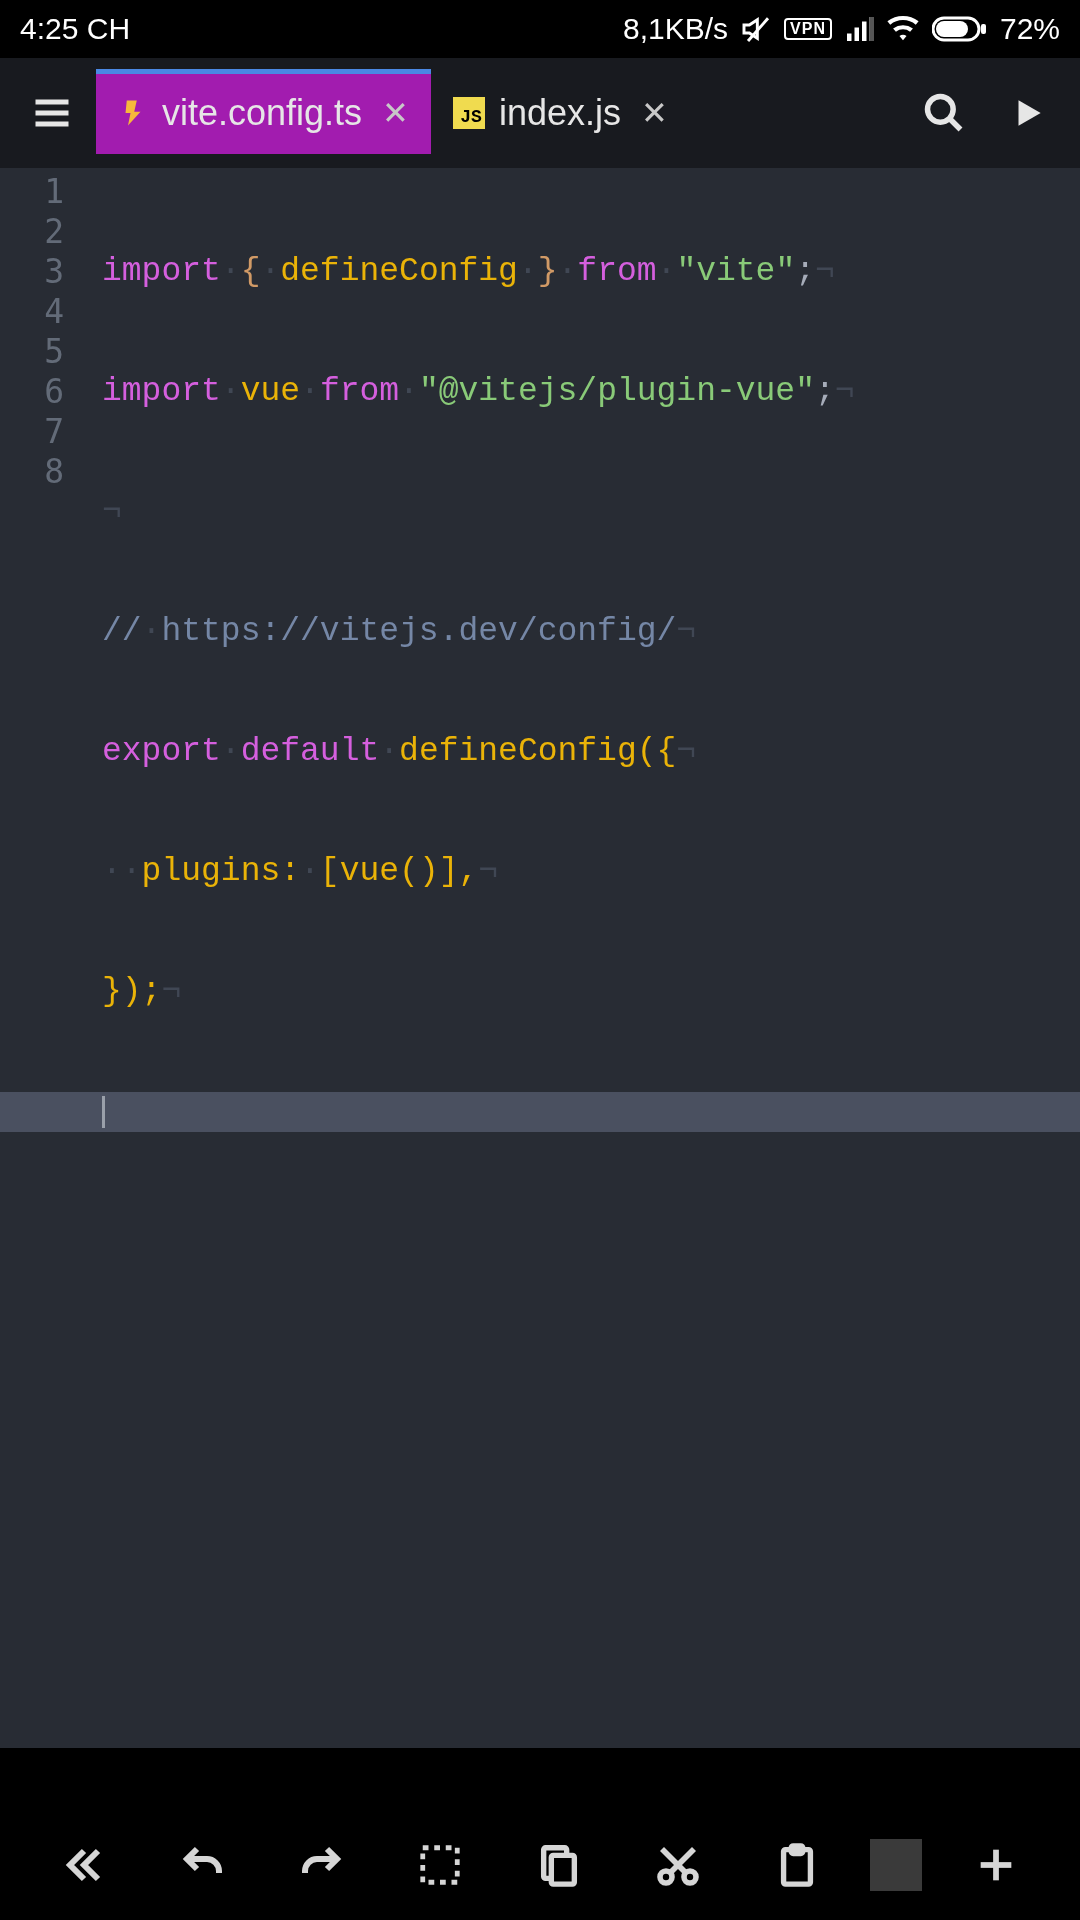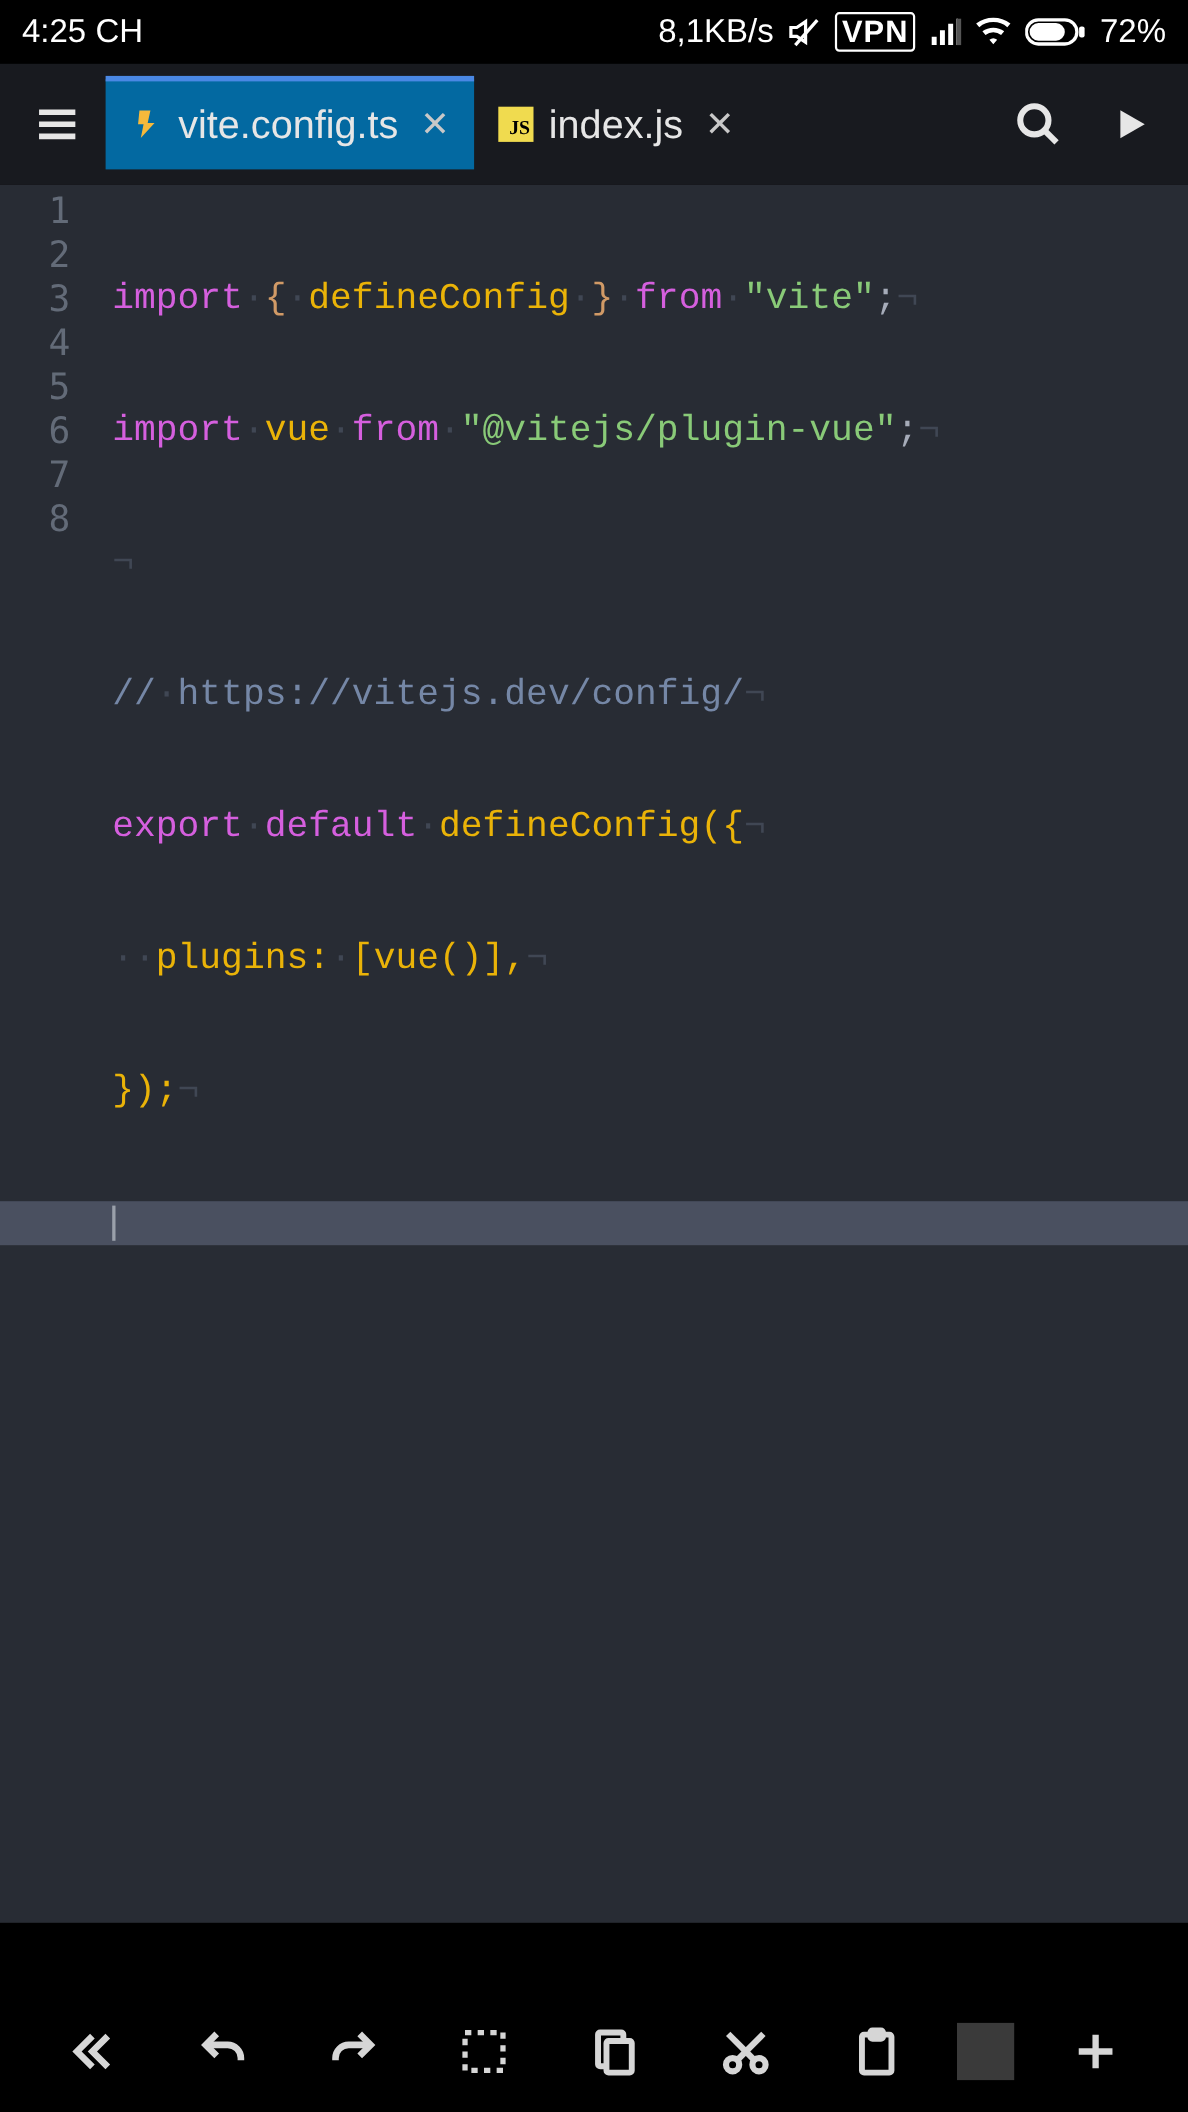"VPN" .vpn-badge { font-size: 28px -> 16px }
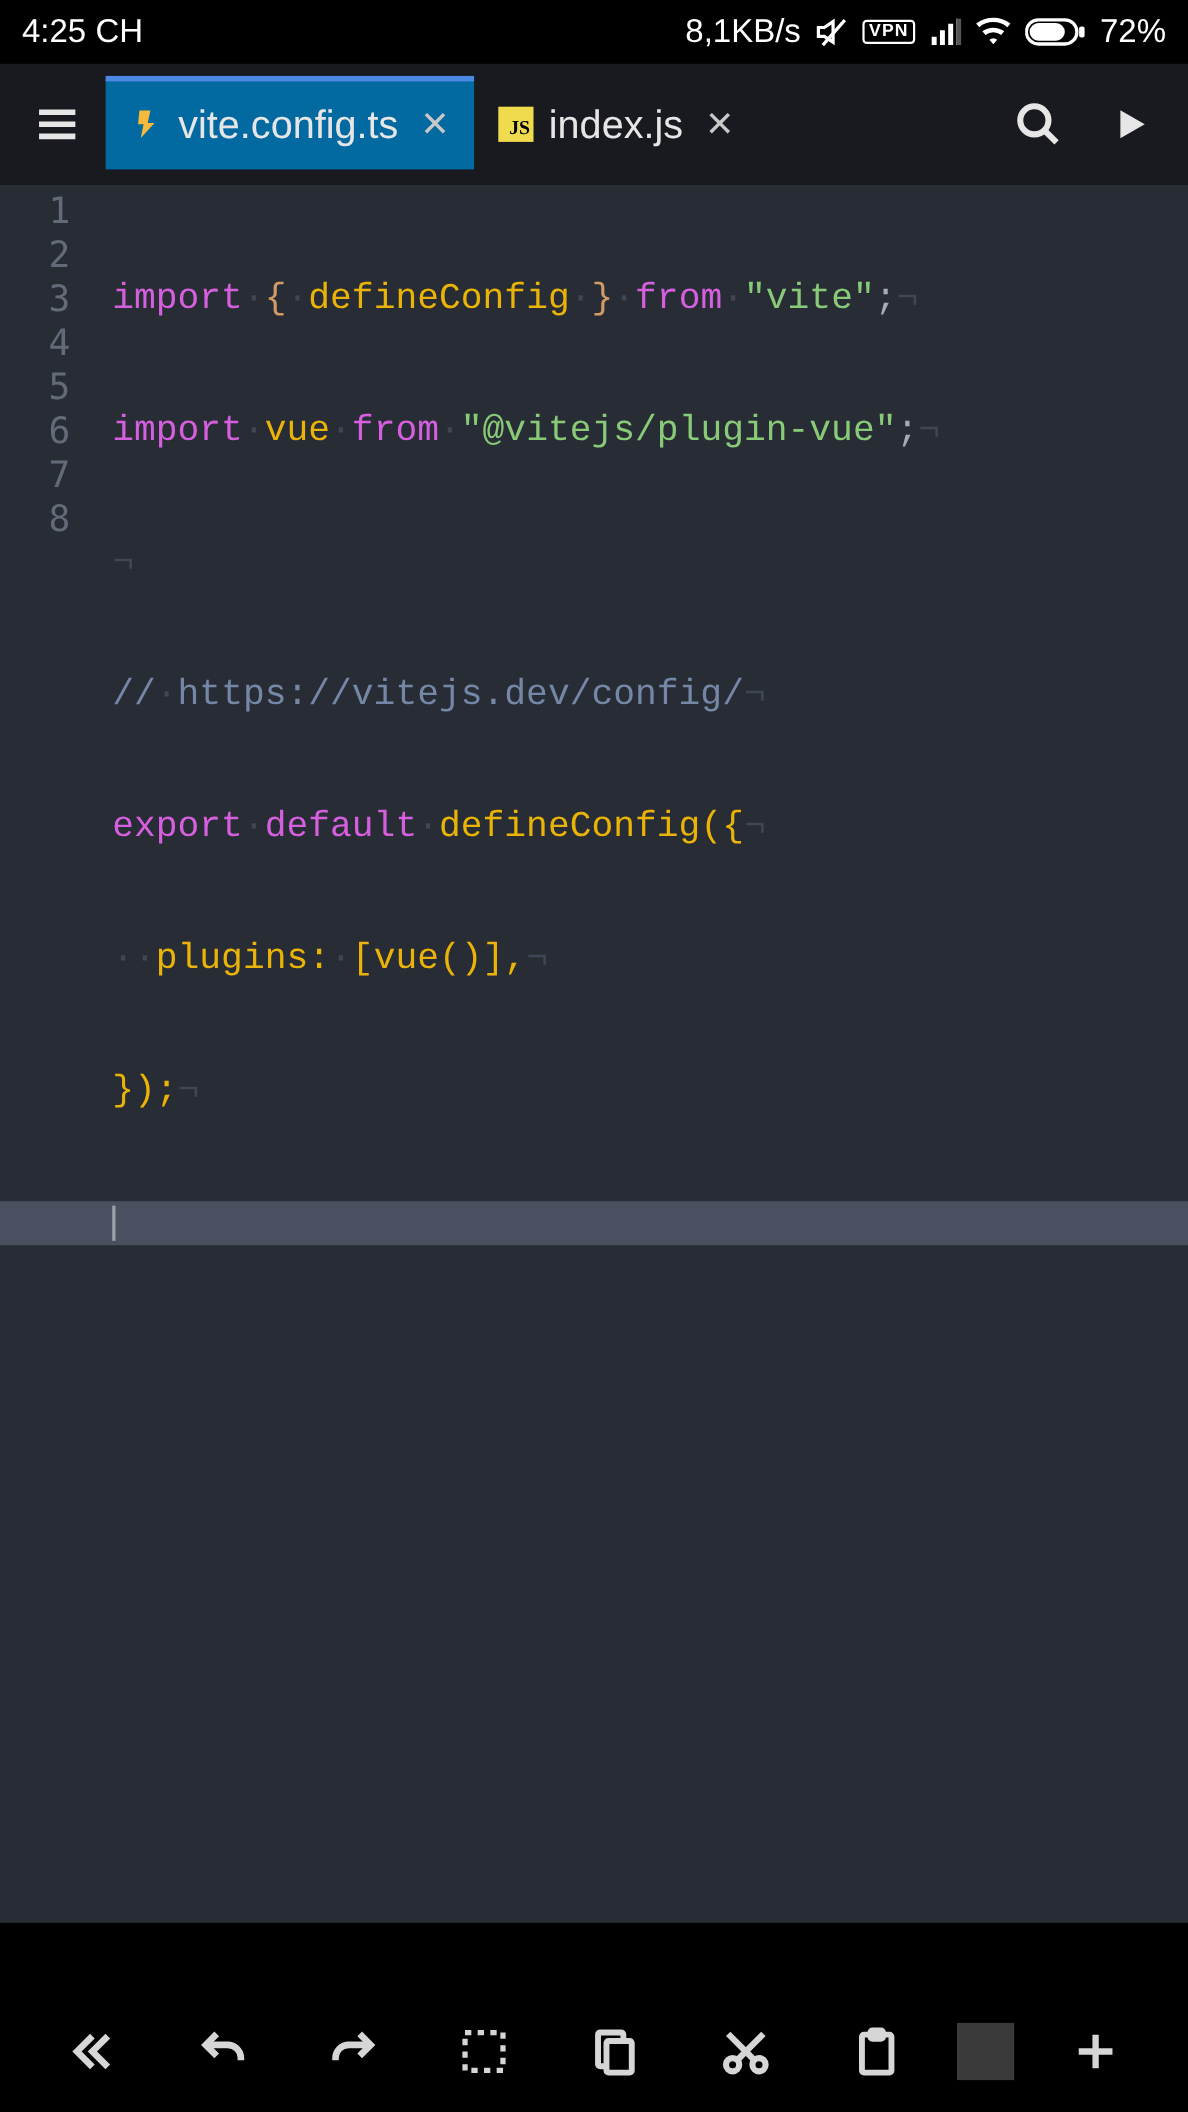"vite.config.ts" .tab.active { background: #0369a1 -> #a21caf }
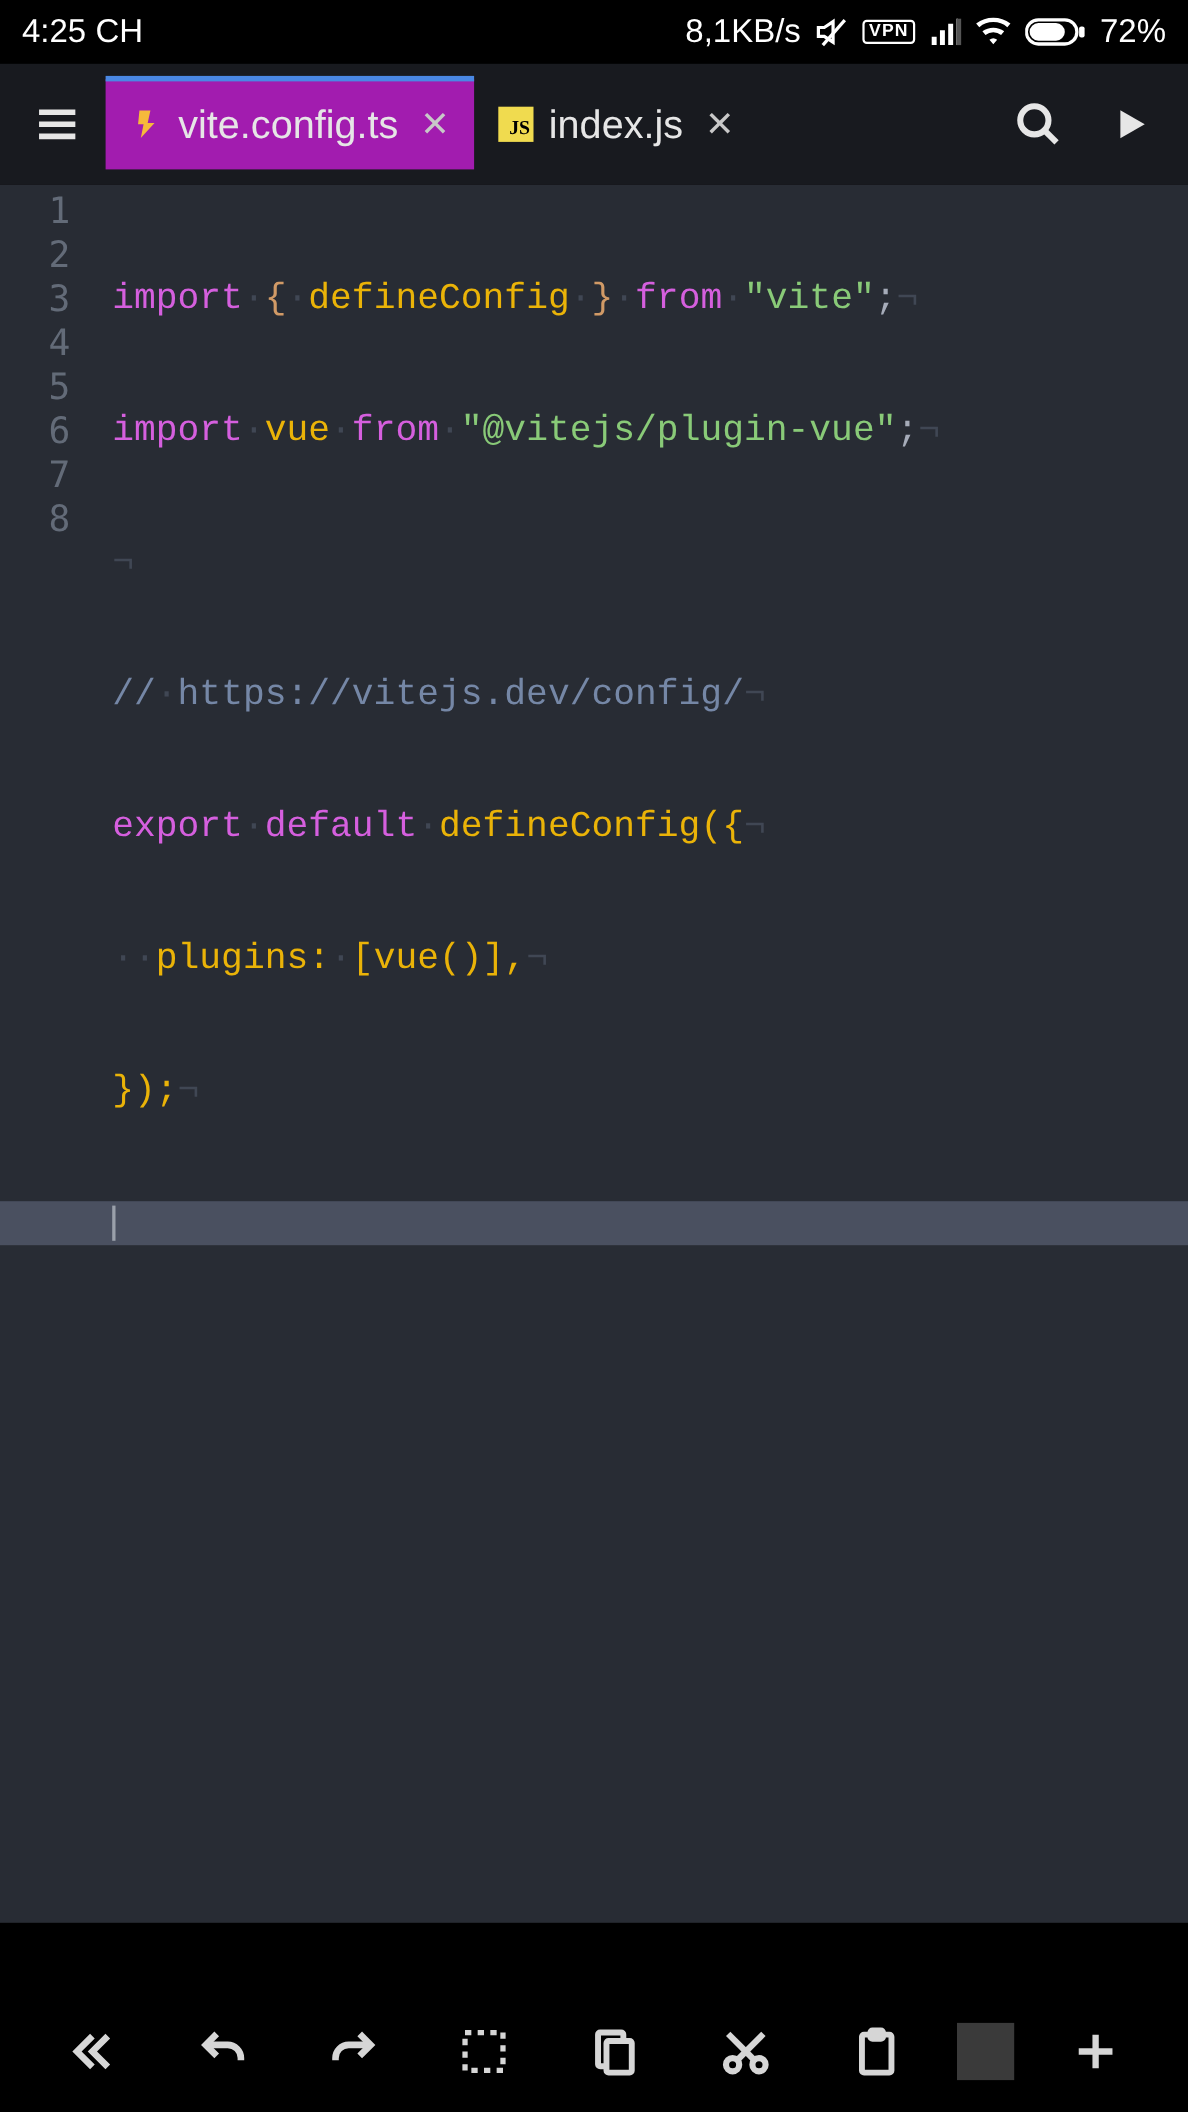"JS" span { font-family: Liberation Serif, serif -> Liberation Mono, monospace }
